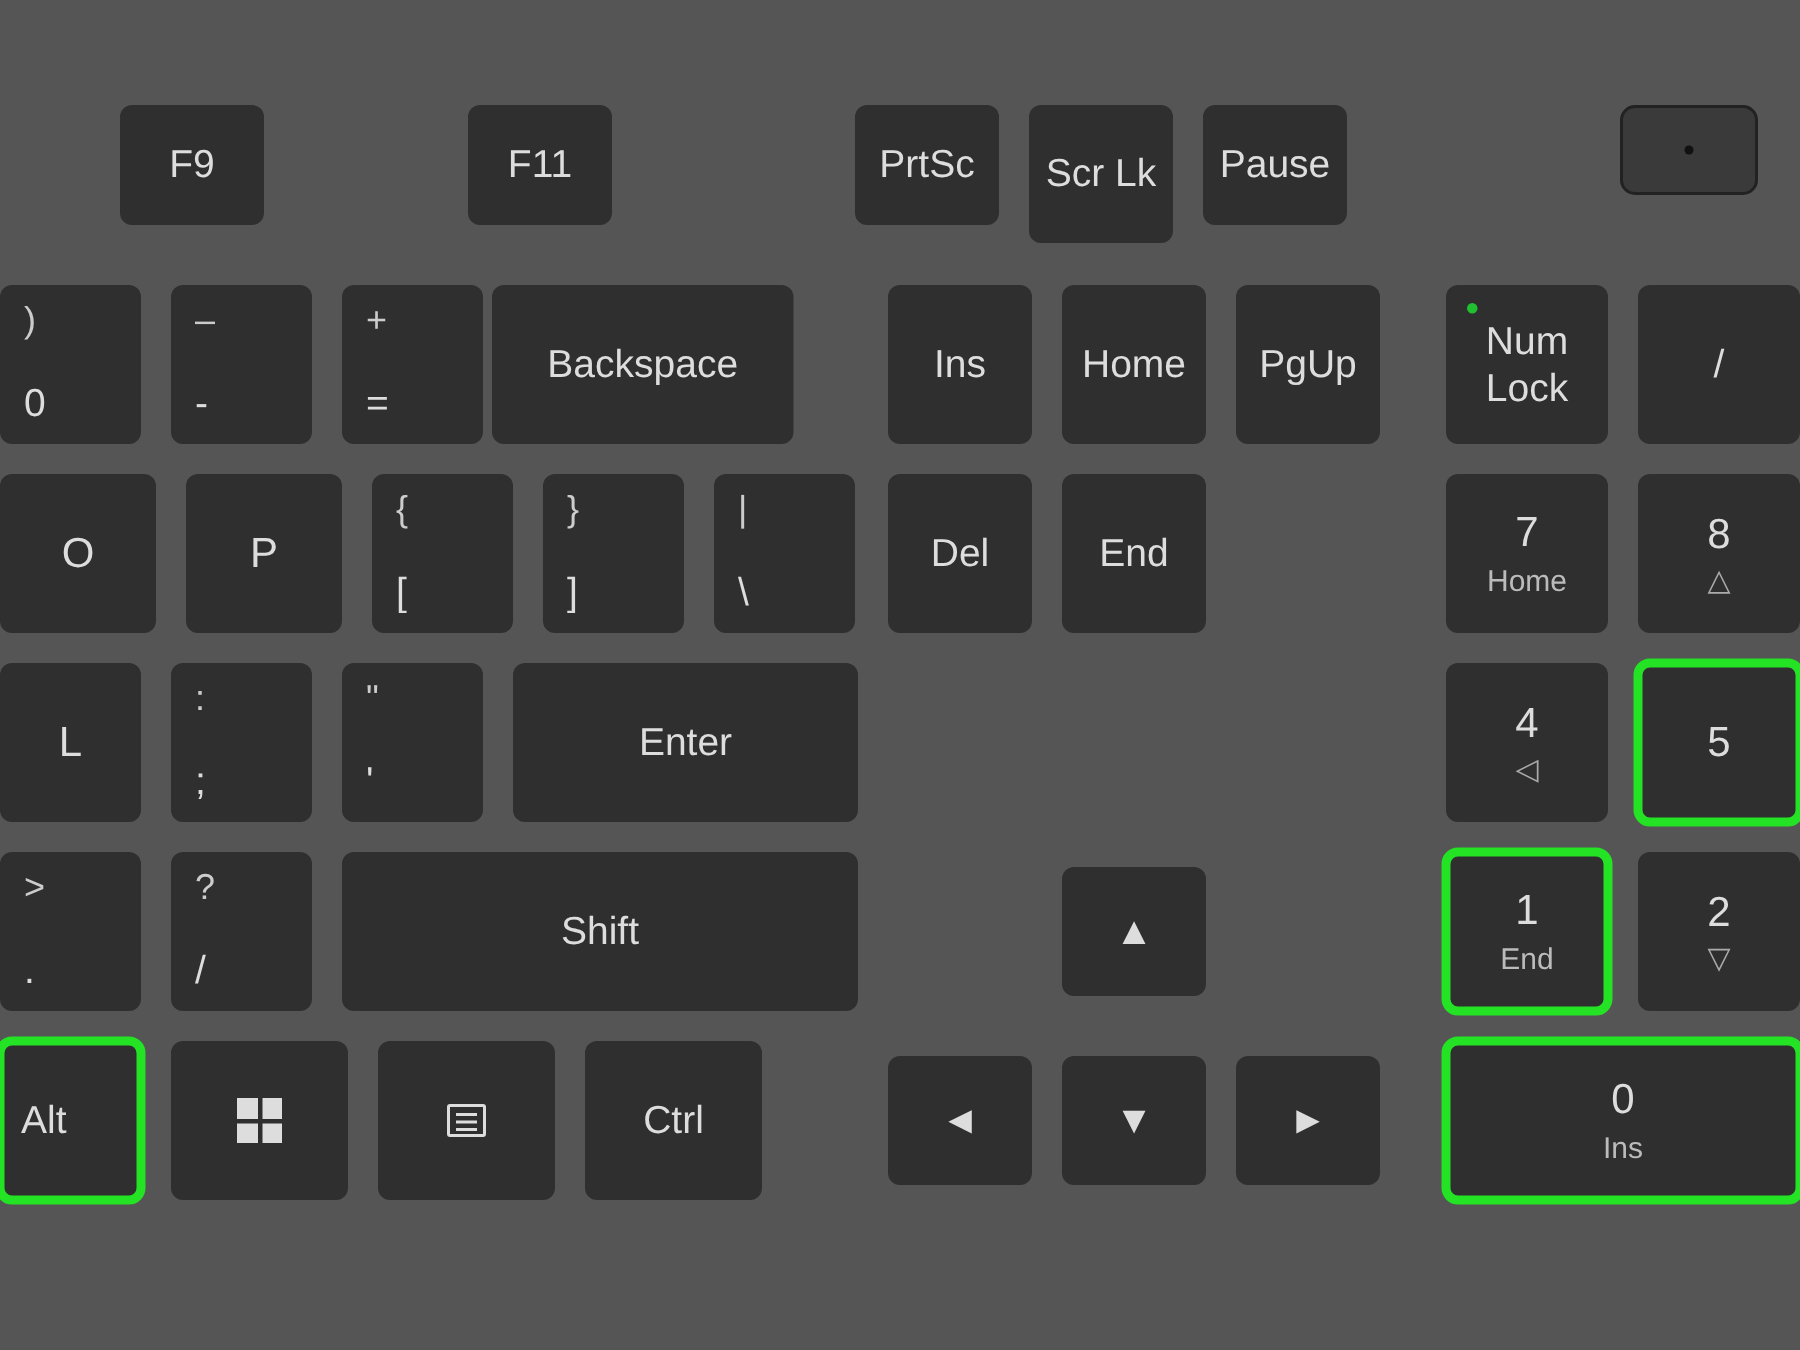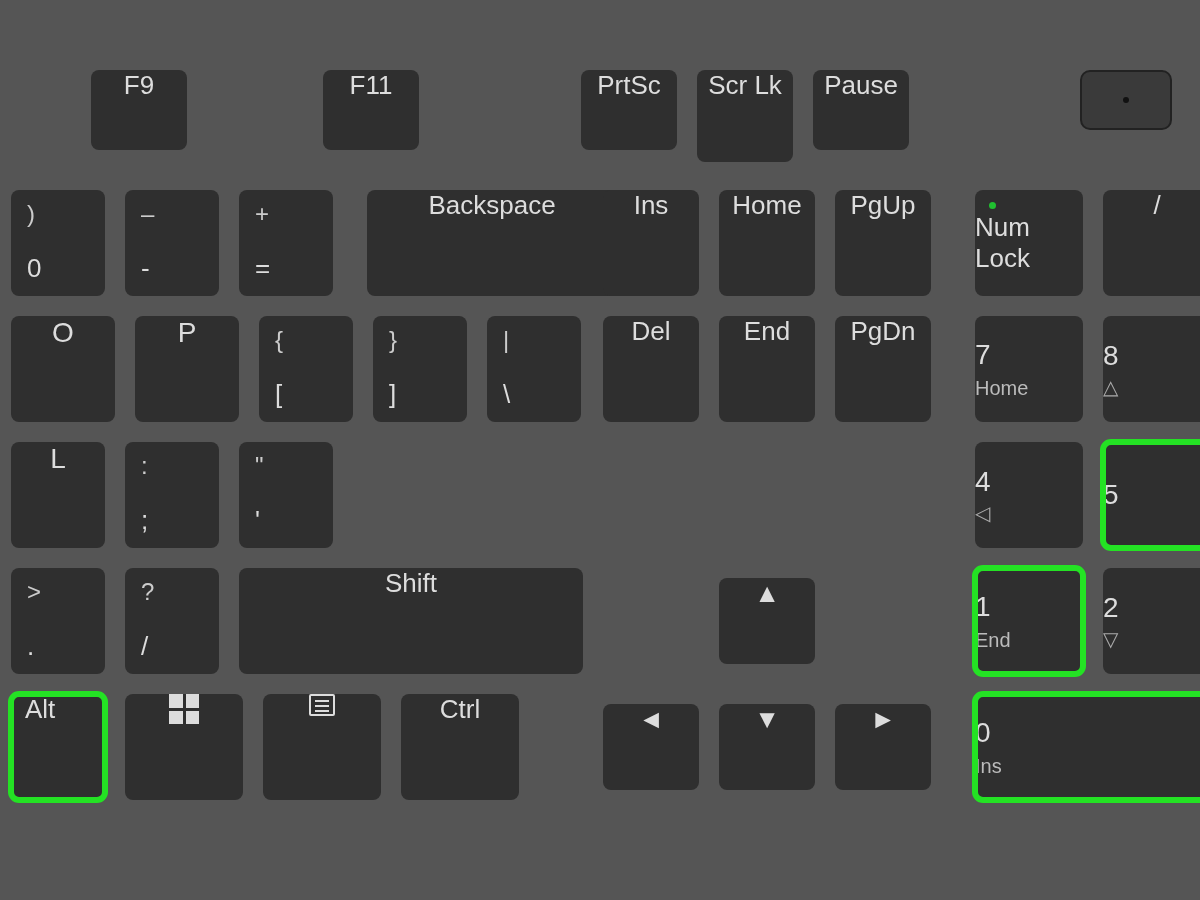"F9" .key { align-items: flex-start -> center; margin-left: 11px -> none }
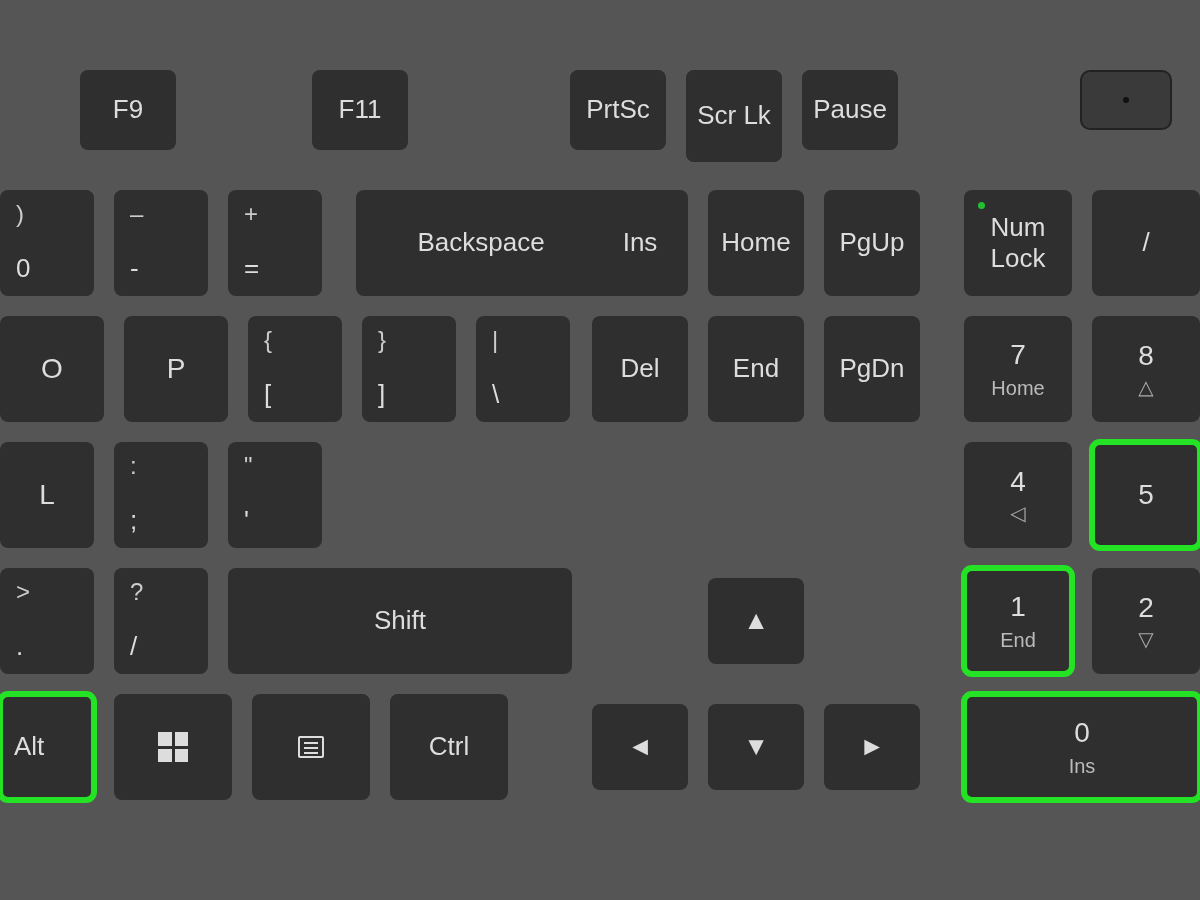"Backspace" div.key { left: 356px -> 328px; width: 250px -> 201px }
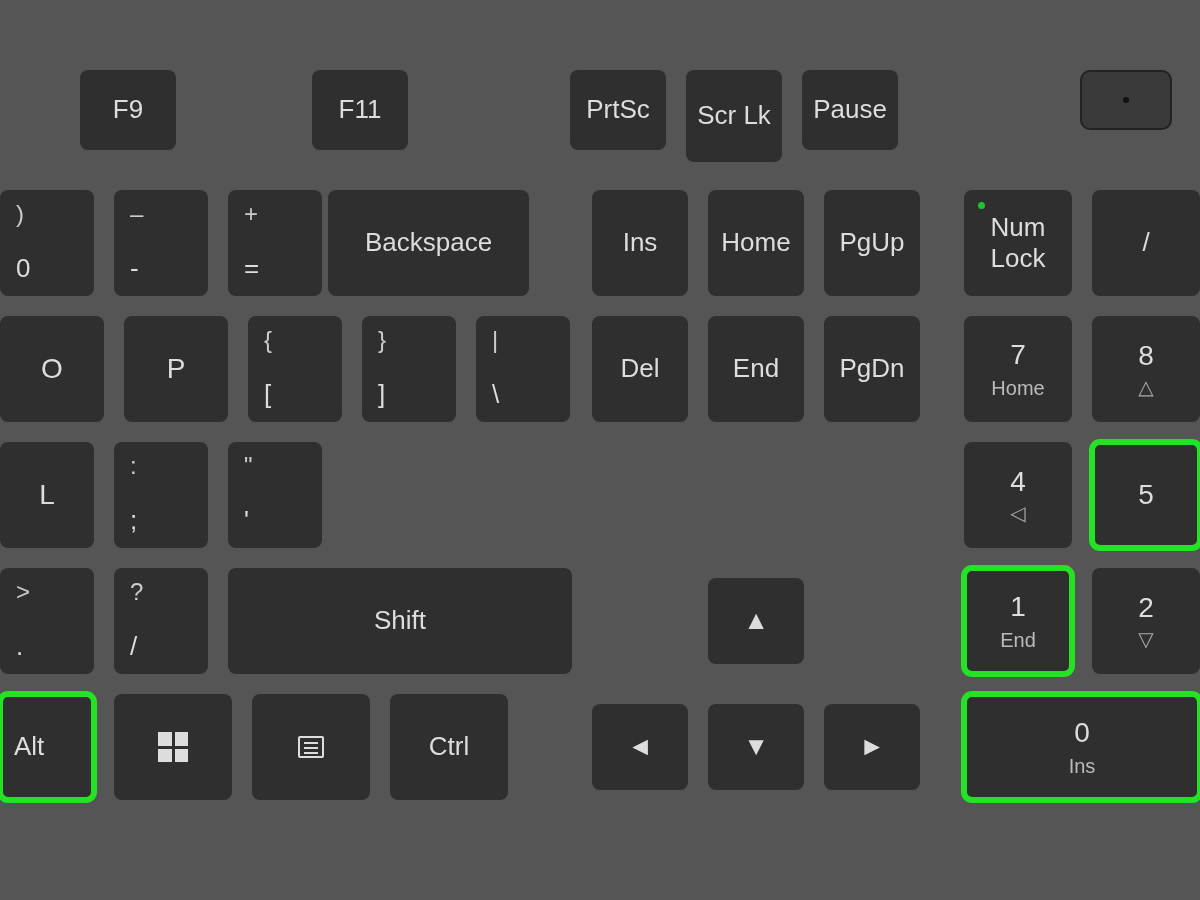"PgDn" div.key { html: <div> <span>PgDn</span> </div> -> none }
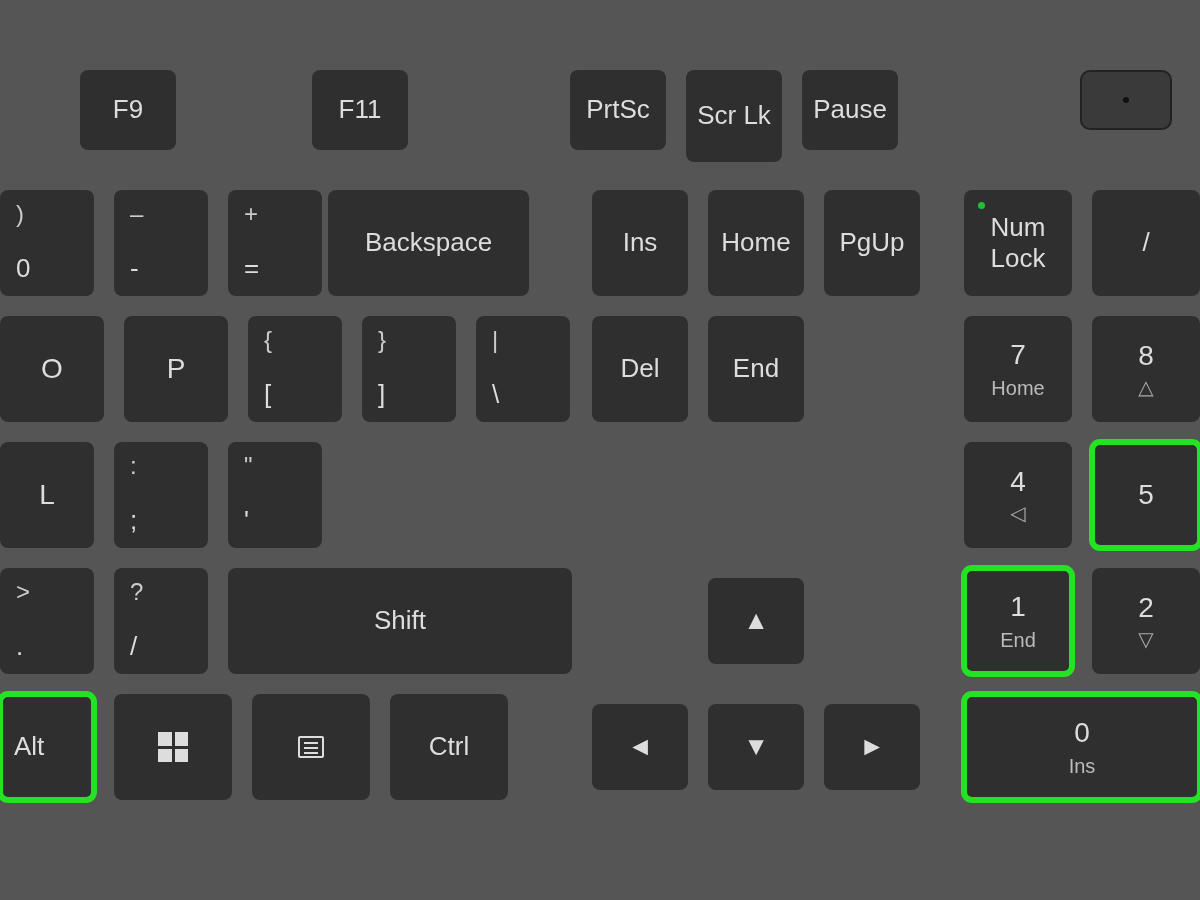"Enter" div.key { html: none -> <div> <span>Enter</span> </div> }
